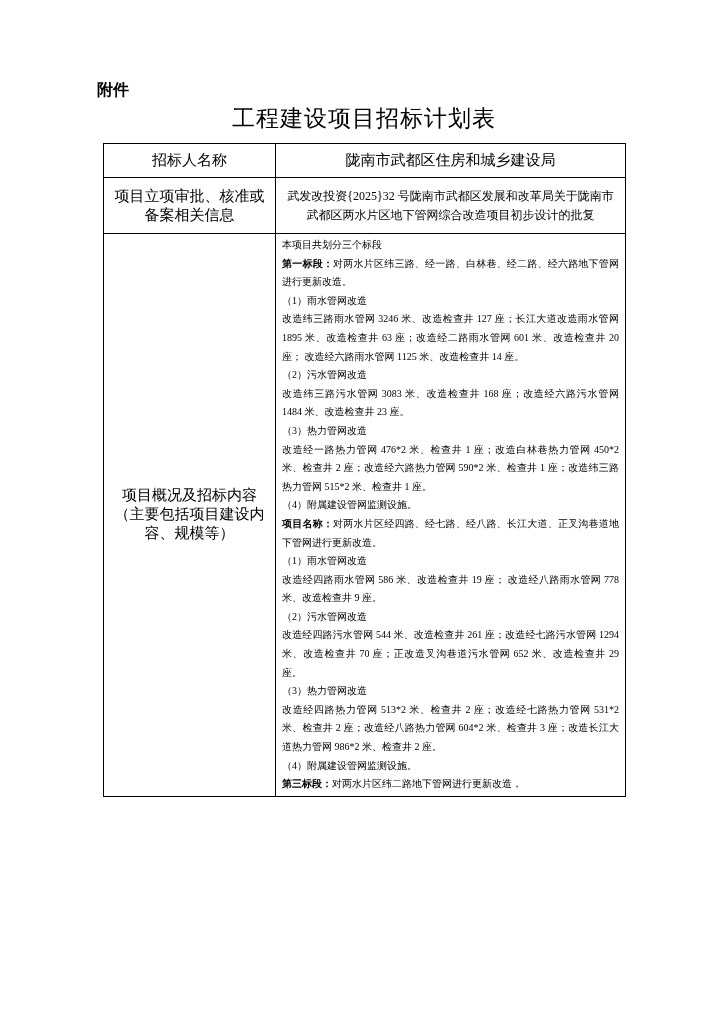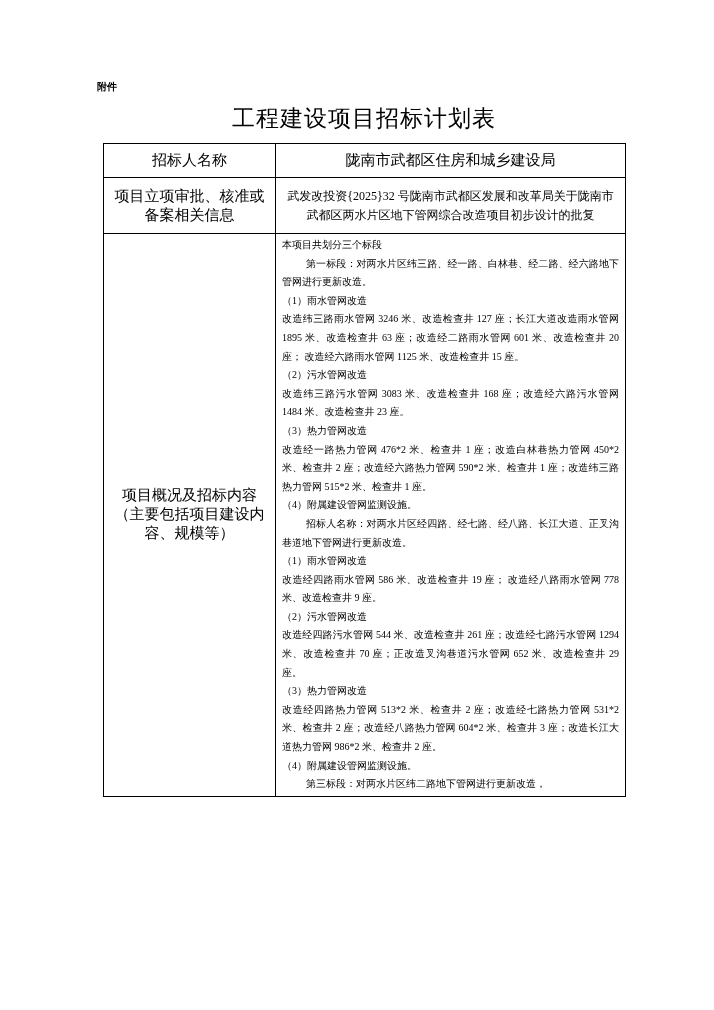"附件" .attachment { font-size: 10px -> 16px }
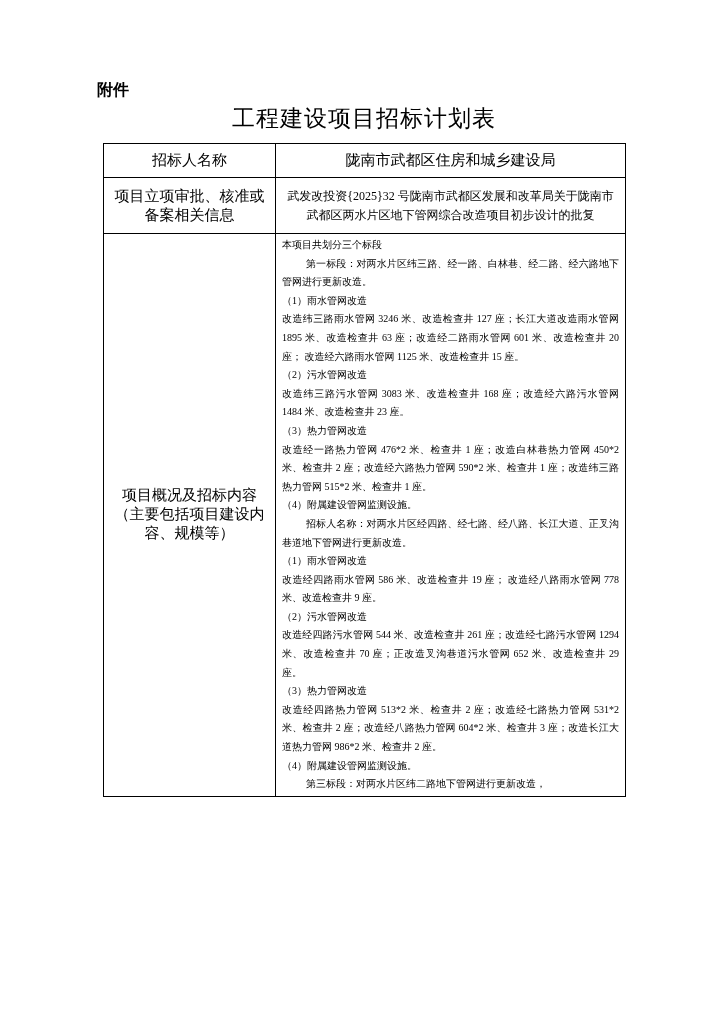"第一标段：" .para b { font-weight: normal -> bold; margin-left: 24px -> none }
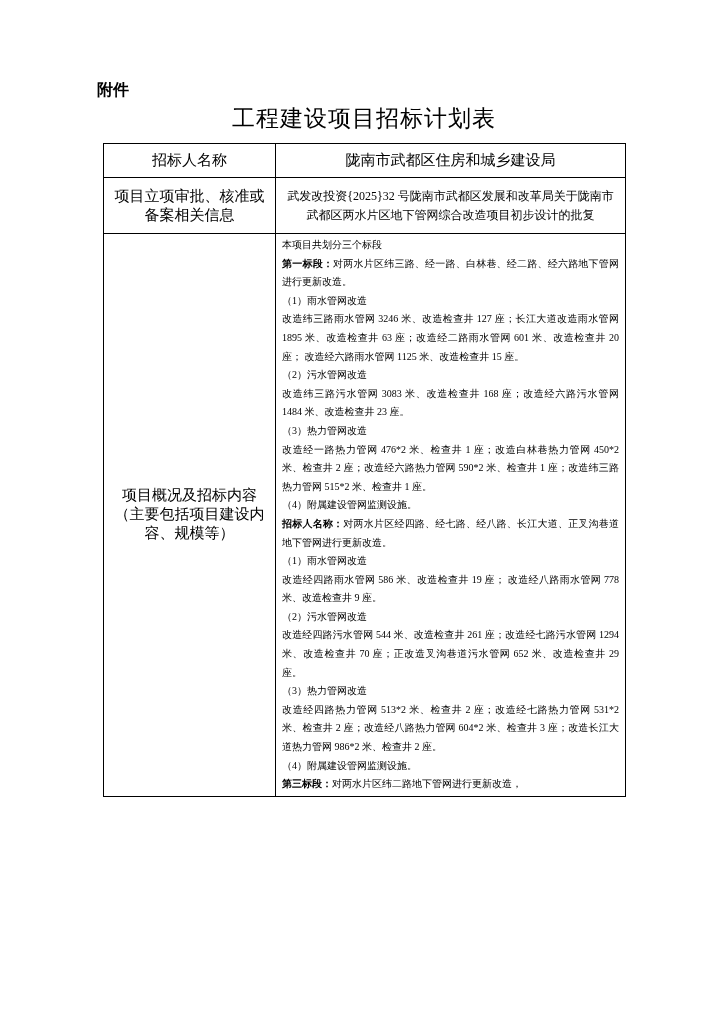"改造纬三路雨水管网 3246 米、改造检查井 127 座；长江大道改造雨水管网" div.para { text: 15 -> 14 }
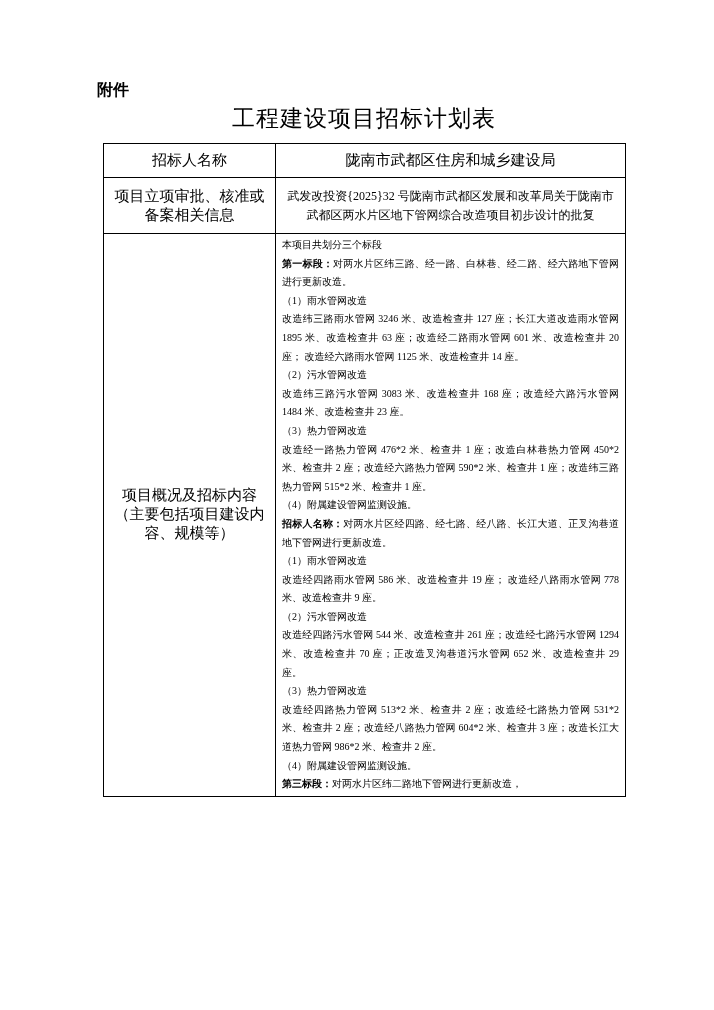"招标人名称：" b { text: 招标人 -> 项目 }
